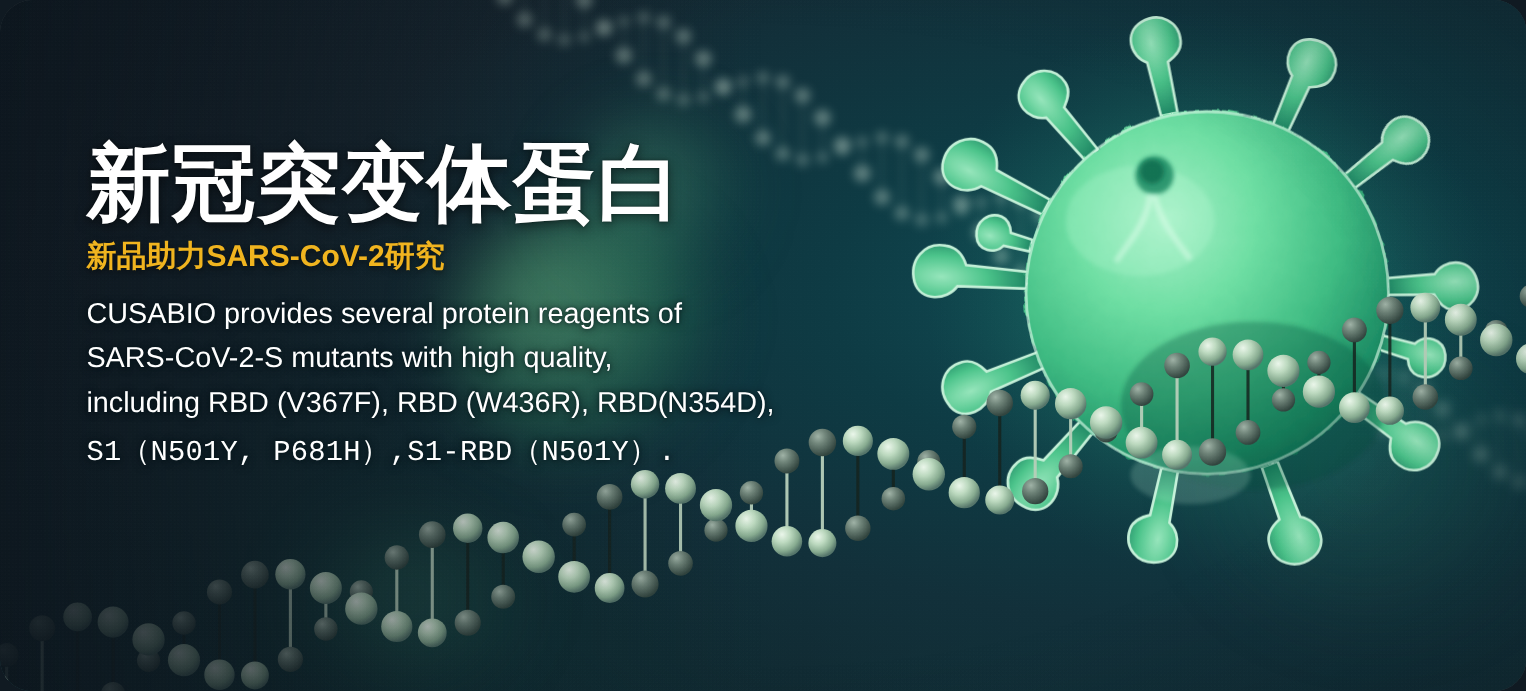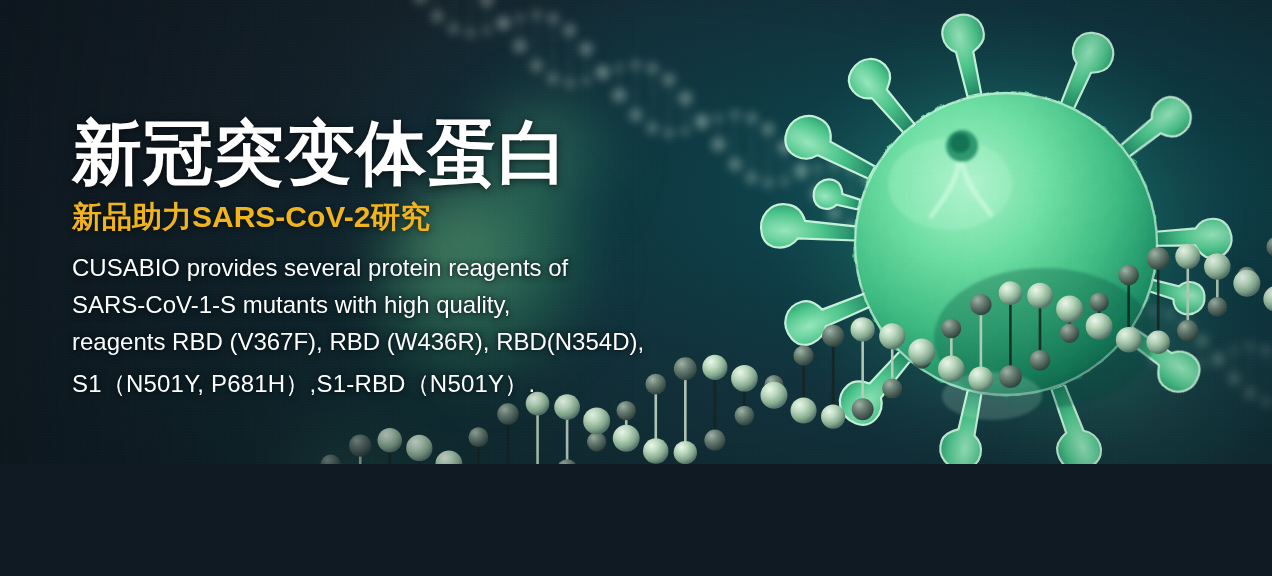"新冠突变体蛋白" #banner { border-radius: none -> 27px; height: 464px -> 576px }
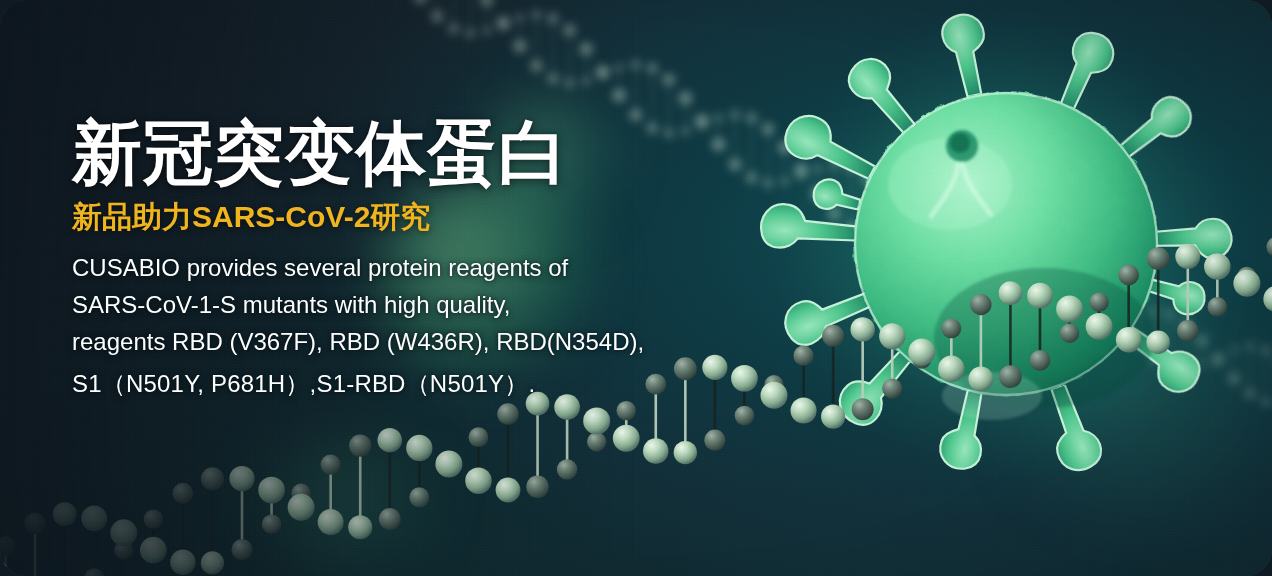"新品助力SARS-CoV-2研究" #subtitle { font-size: 30px -> 25px }
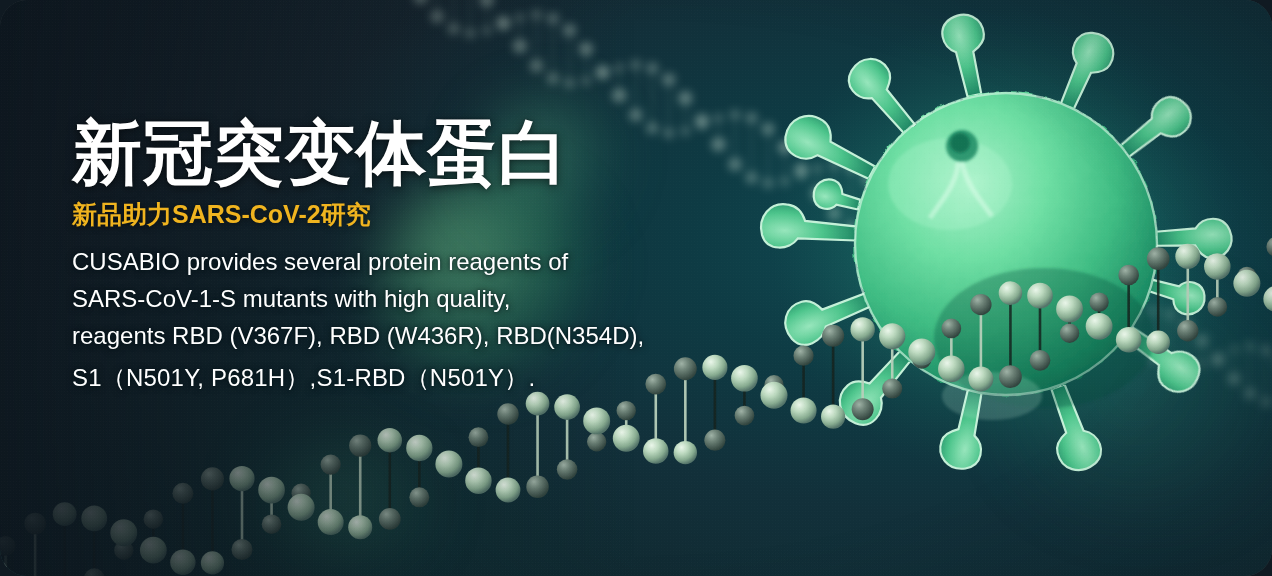"SARS-CoV-1-S mutants with high quality," div.body-line { text: SARS-CoV-1-S -> SARS-CoV-2-S }
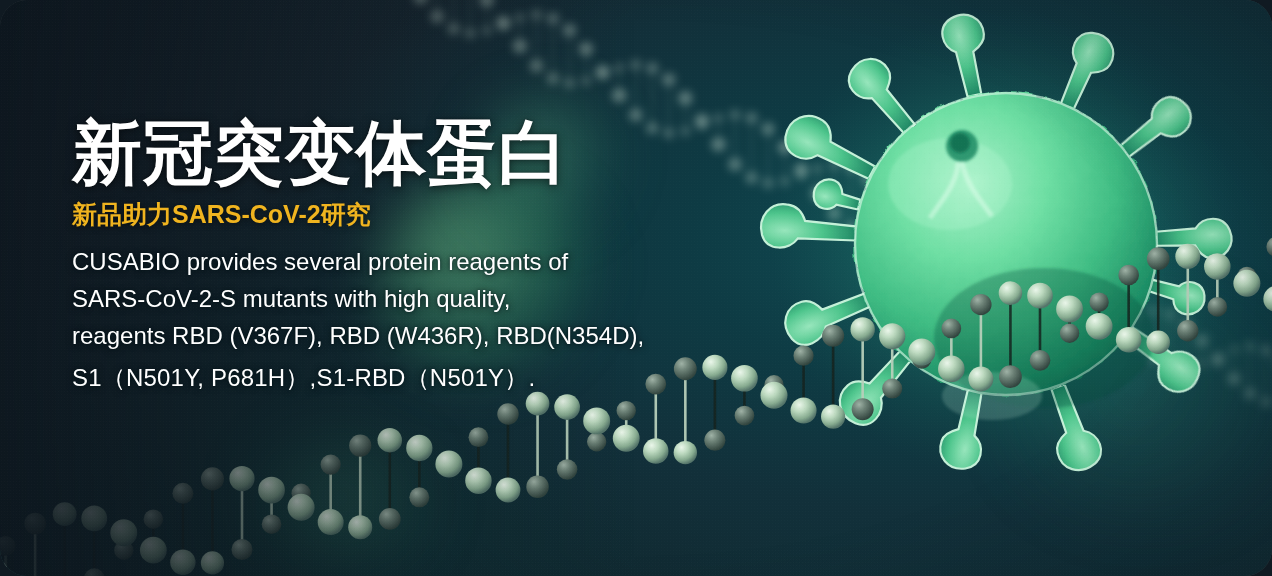"reagents RBD (V367F), RBD (W436R)," div.body-line { text: reagents -> including }
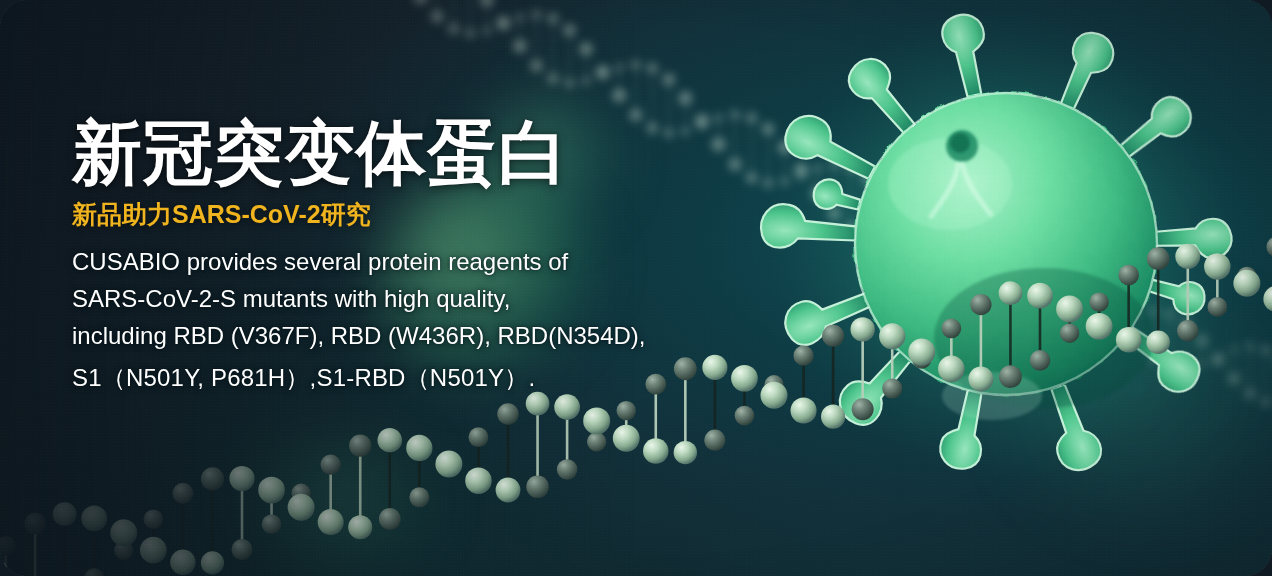"S1（N501Y, P681H）,S1-RBD（N501Y）." .body-line.alt { font-family: Liberation Sans, sans-serif -> Liberation Mono, monospace }
